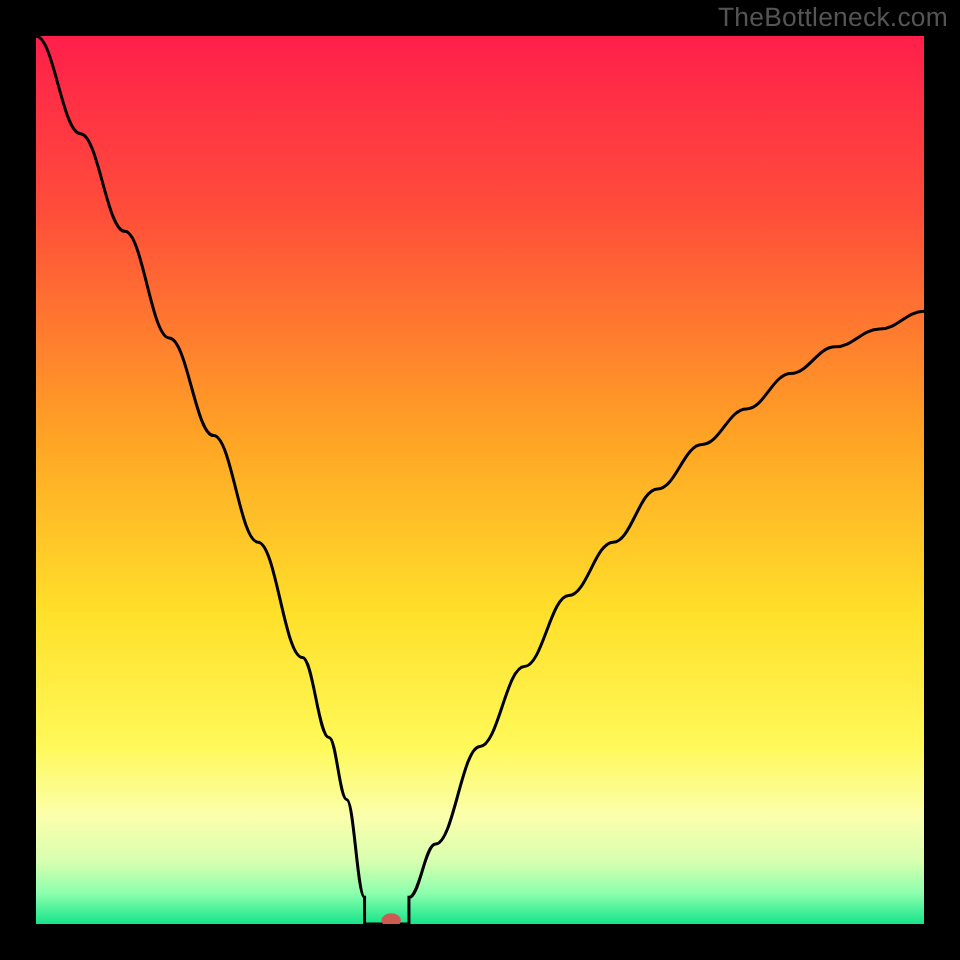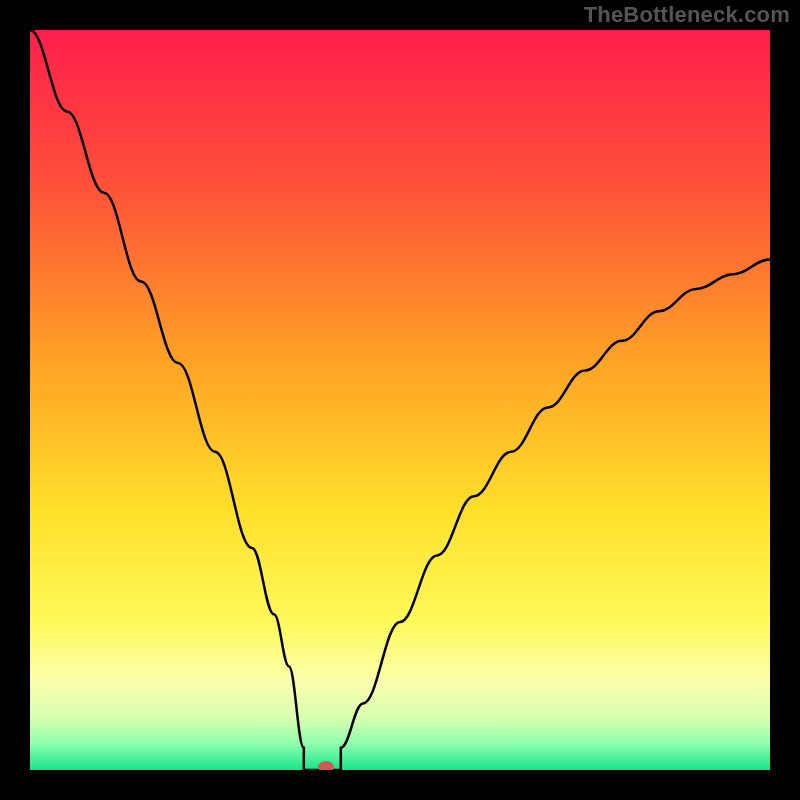"TheBottleneck.com" .watermark { font-weight: 700 -> 400 }
